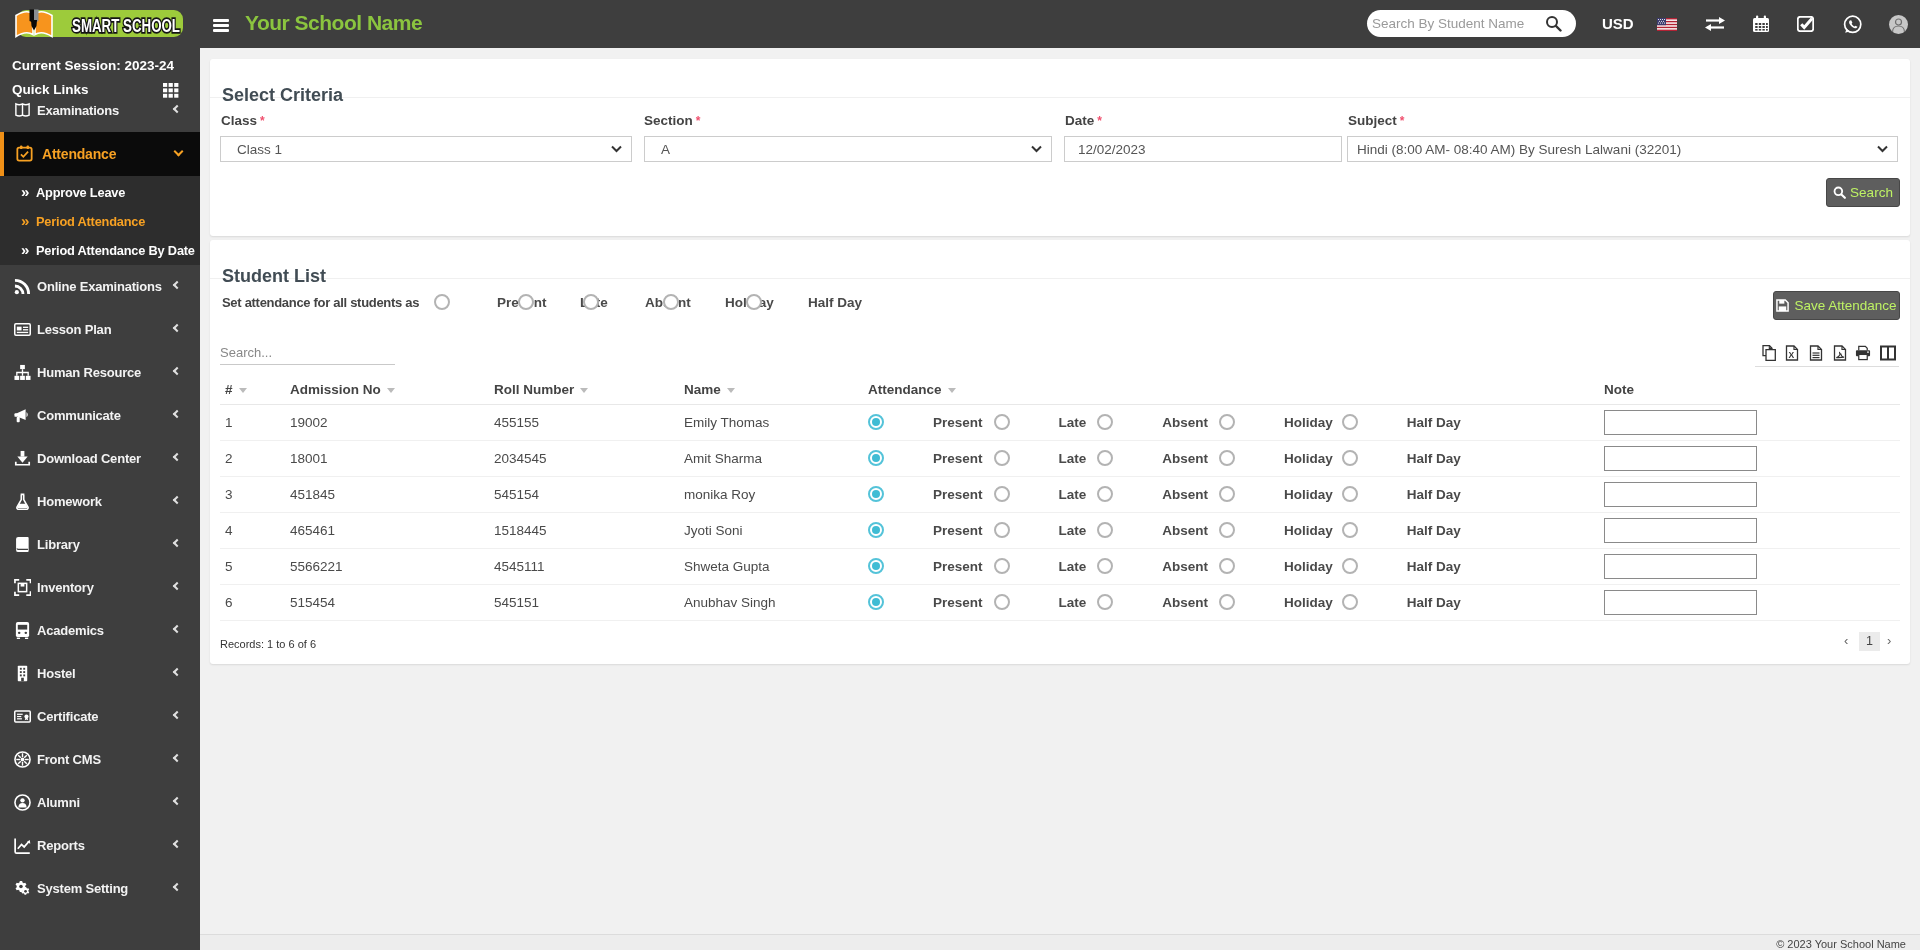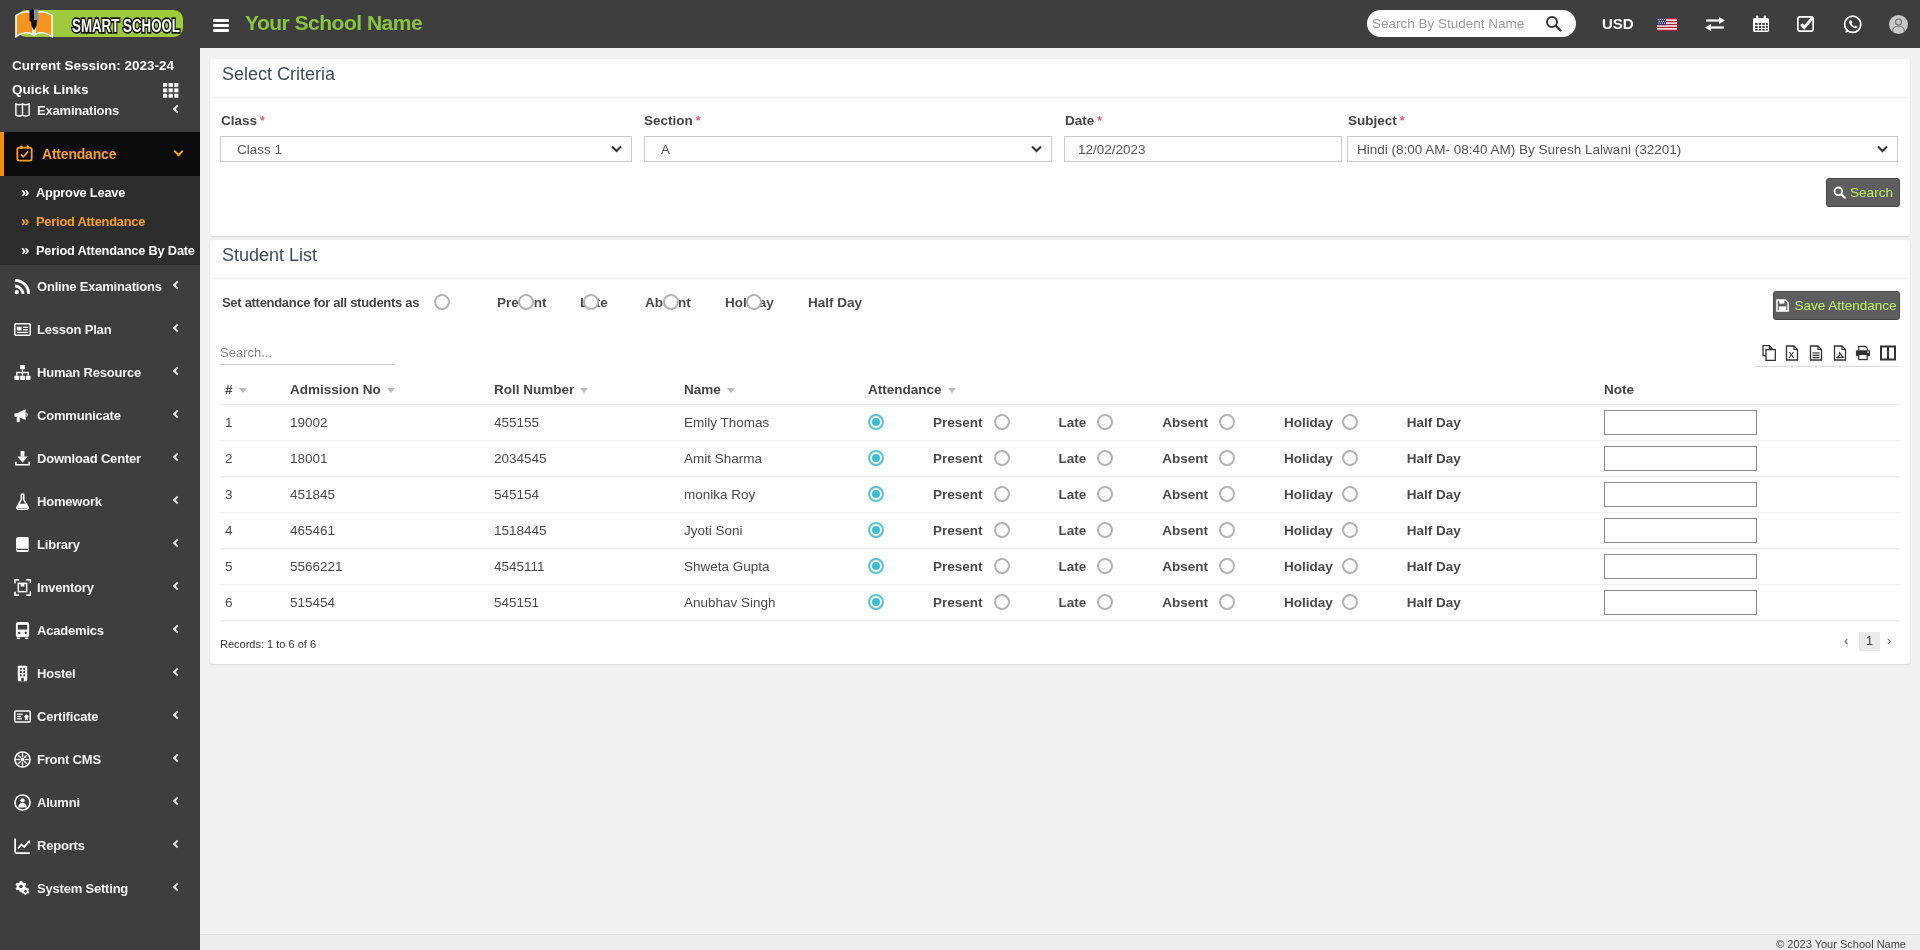"Select Criteria" .cardhead h2 { font-weight: normal -> bold; top: 5px -> 26px }
